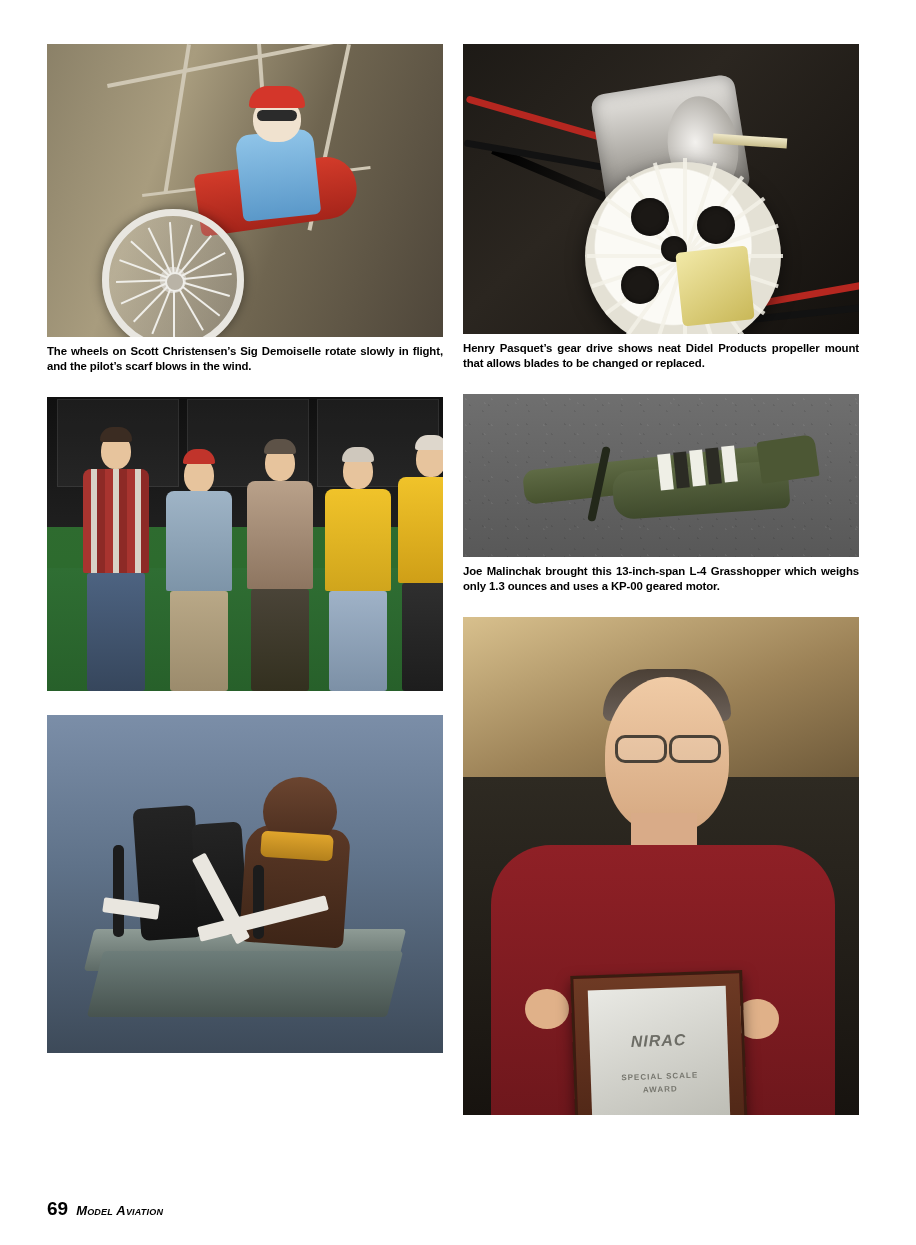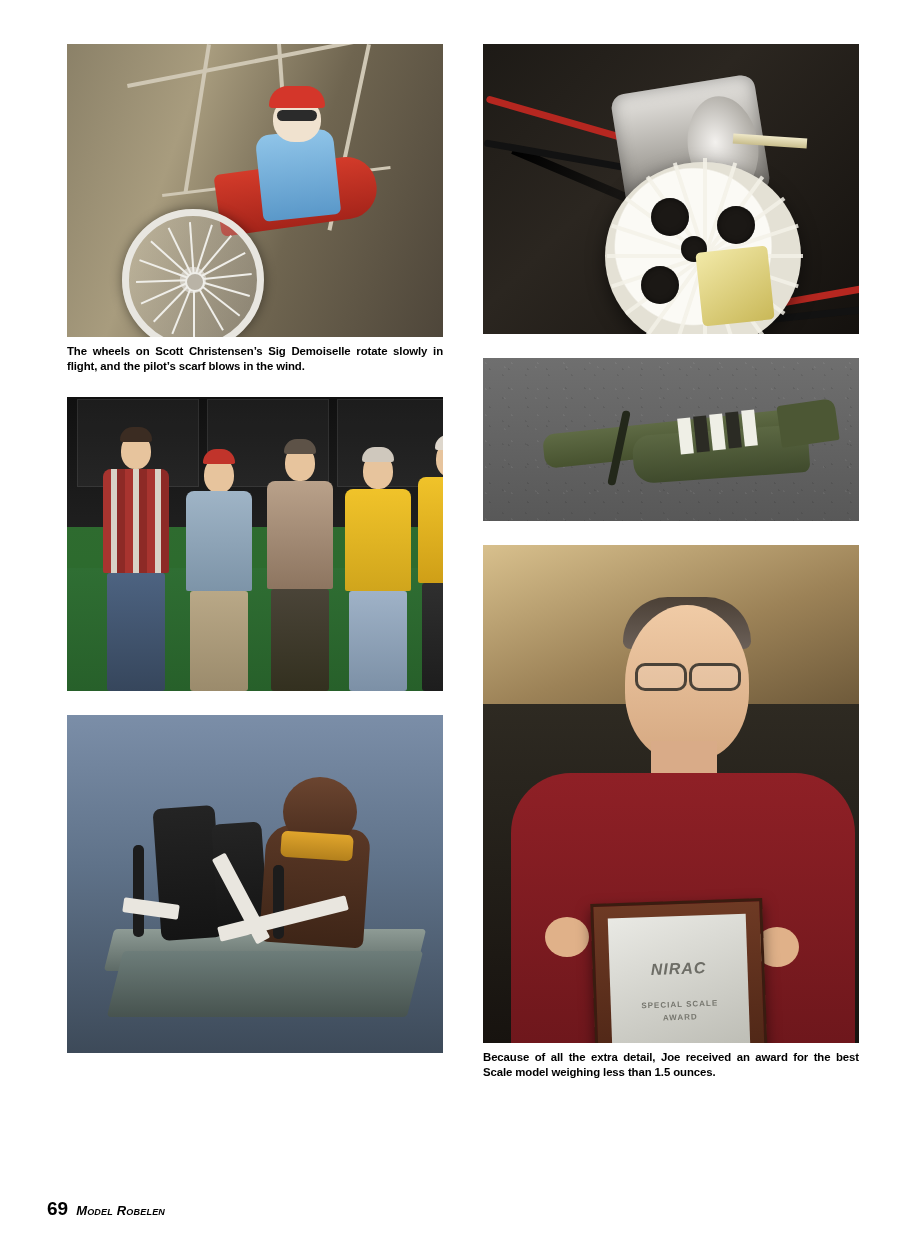"The wheels on Scott Christensen’s" .block { margin-left: 20px -> none }
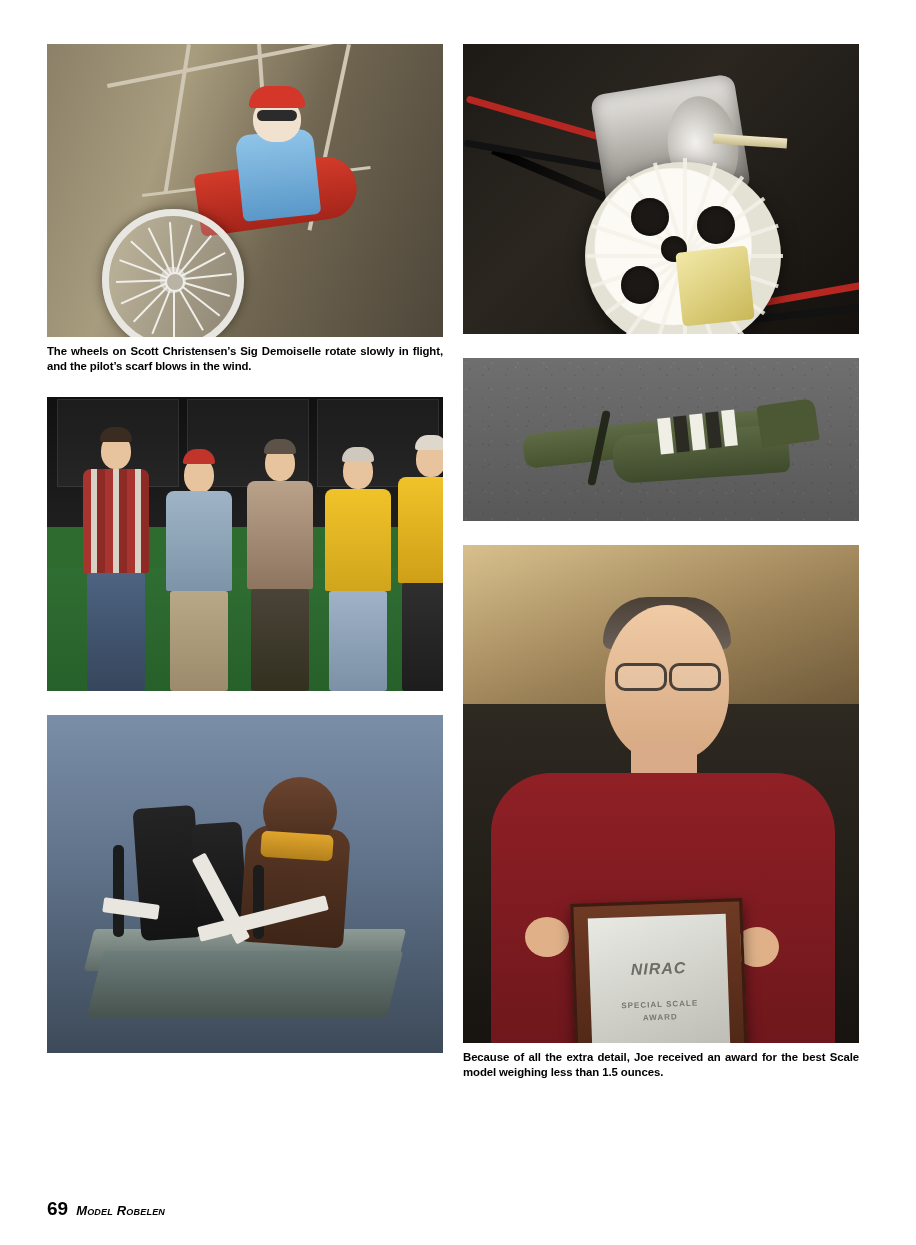"Henry Pasquet’s gear drive shows" div.caption { html: none -> <div>Henry Pasquet’s gear drive shows neat Didel Products propeller mount that allows blades to be changed or replaced.</div> }
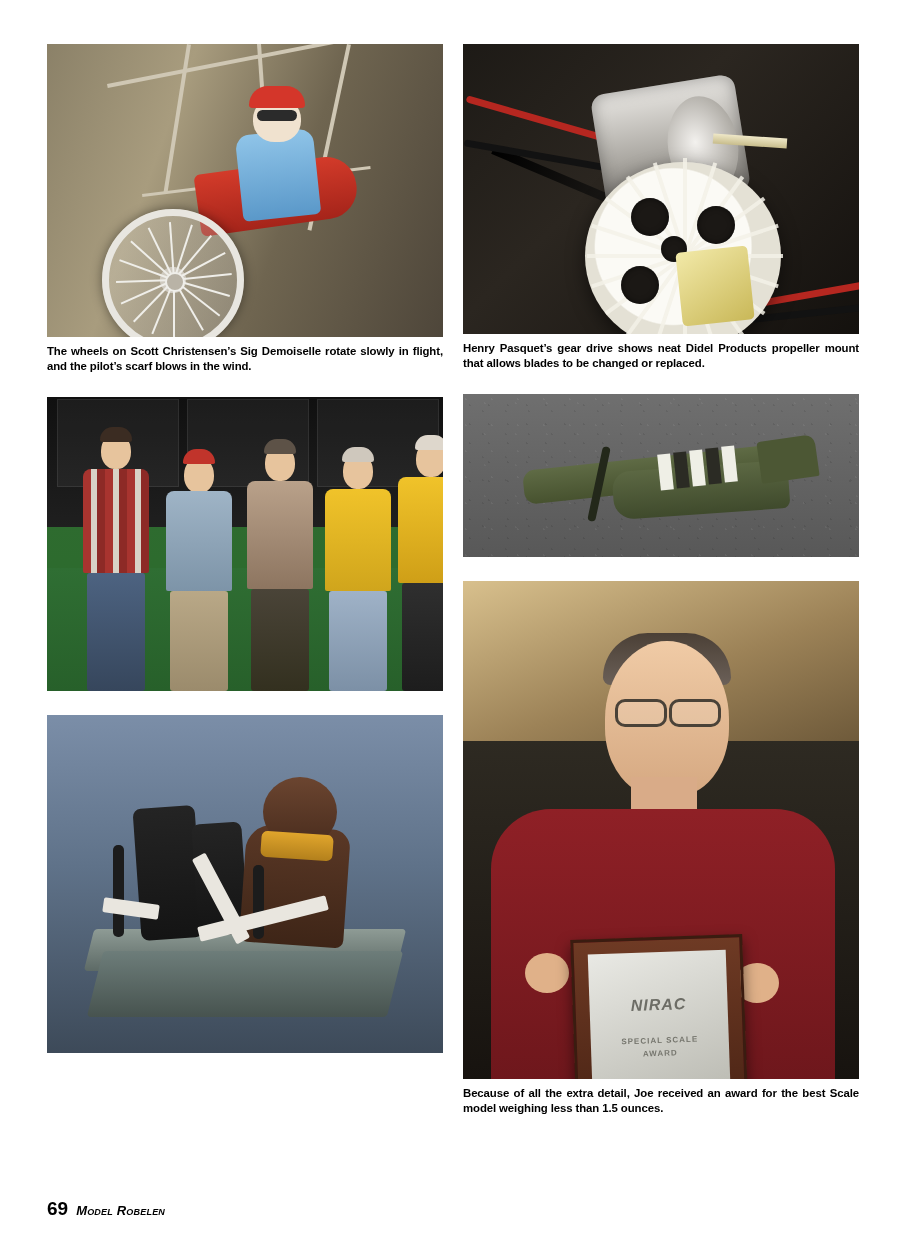"Joe Malinchak brought this 13-inch-span" div.caption { html: none -> <div>Joe Malinchak brought this 13-inch-span L-4 Grasshopper which weighs only 1.3 ounces and uses a KP-00 geared motor.</div> }
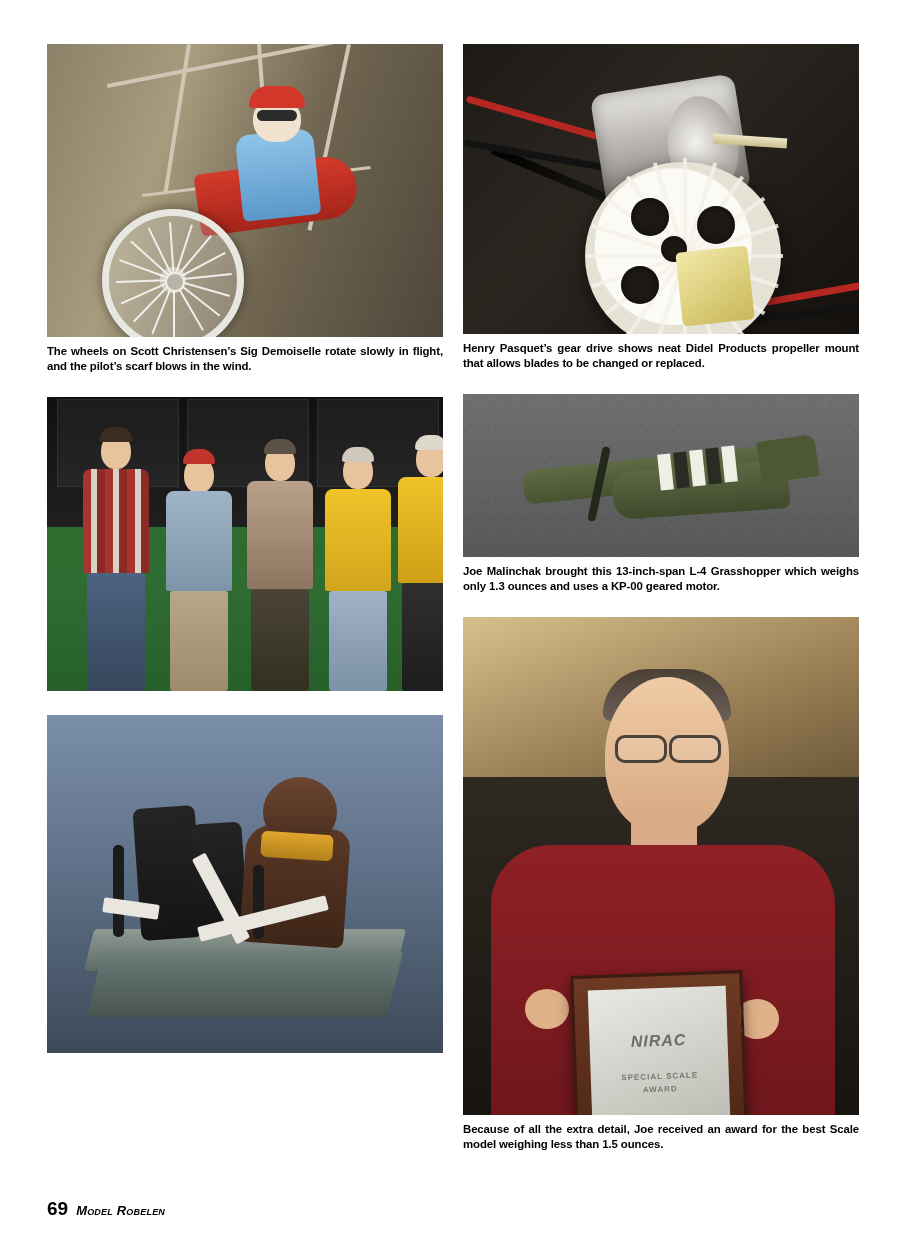"Because of all the extra" div.caption { html: <div>Because of all the extra detail, Joe received an award for the best Scale model weighing less than 1.5 ounces.</div> -> none }
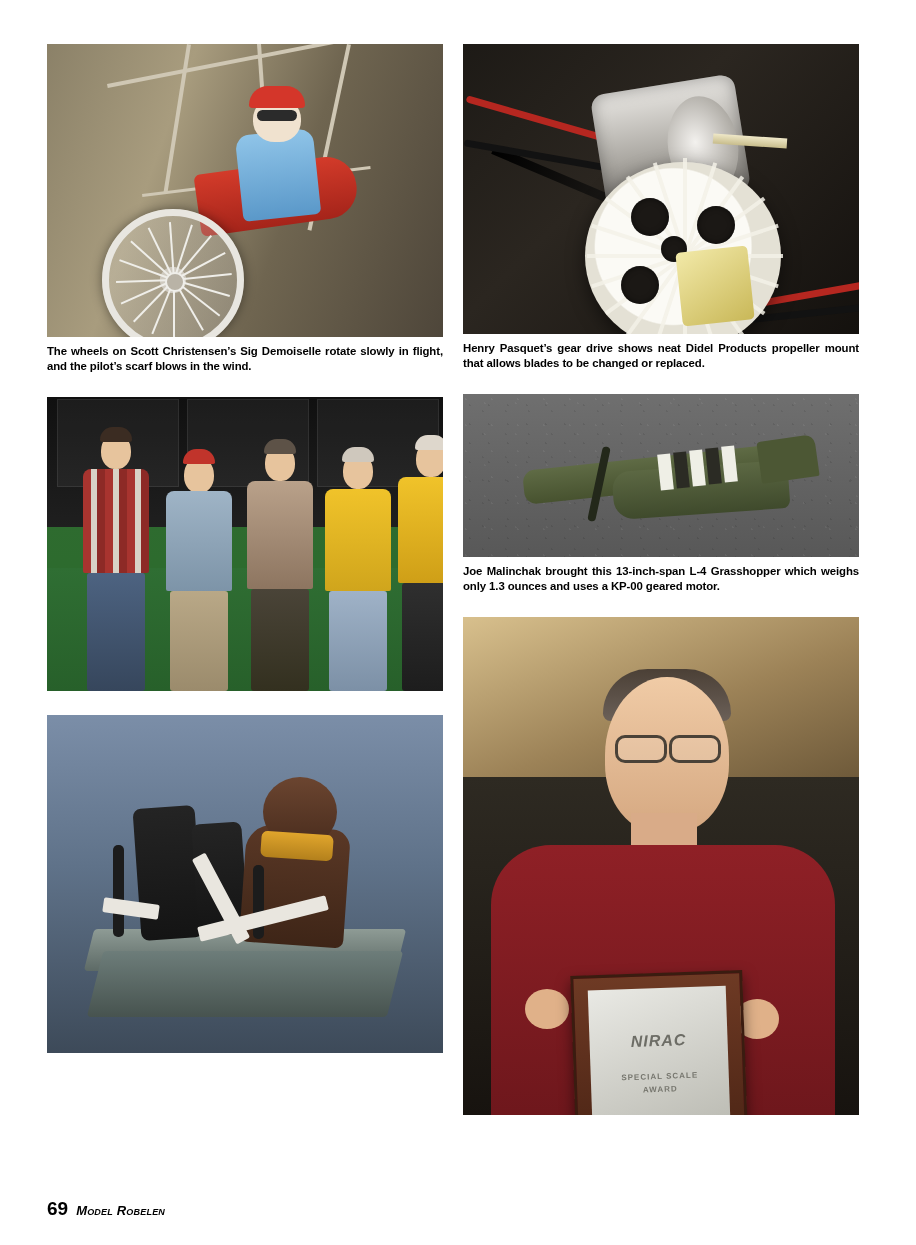"Model Robelen" span.magazine { text: Robelen -> Aviation }
